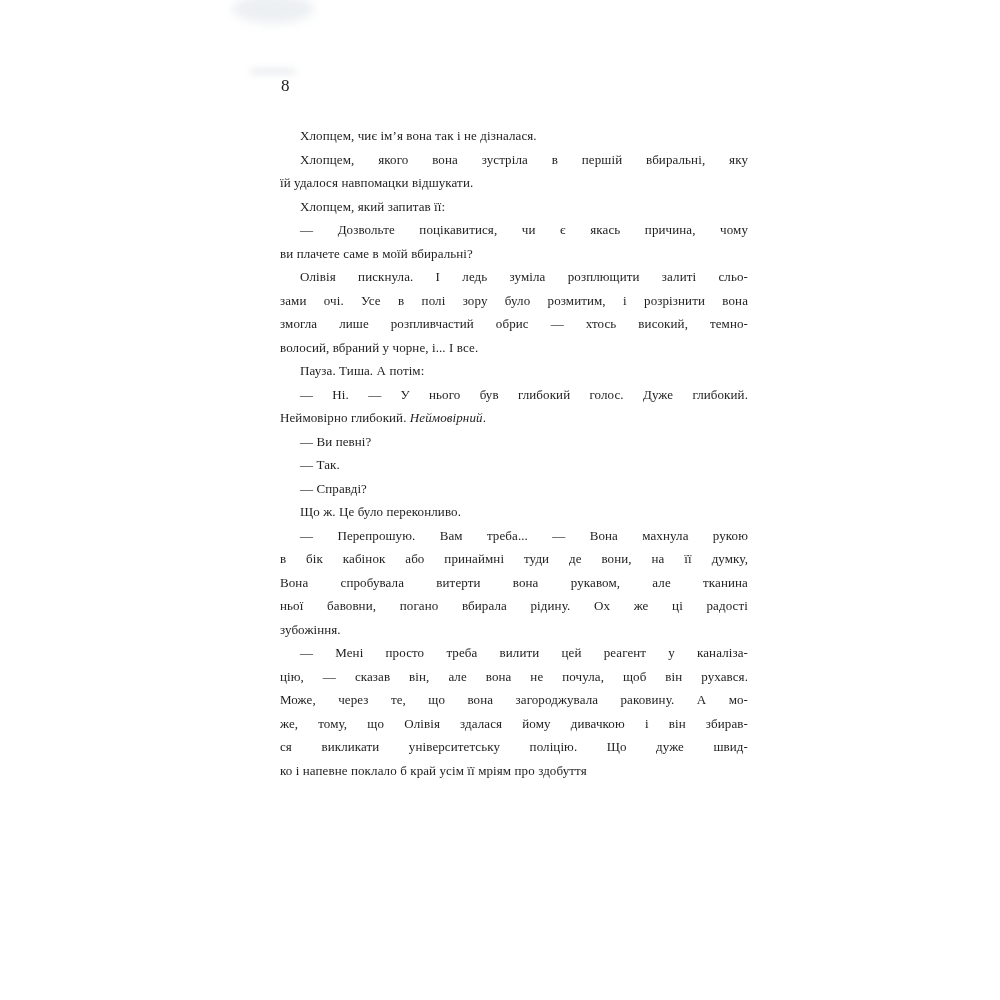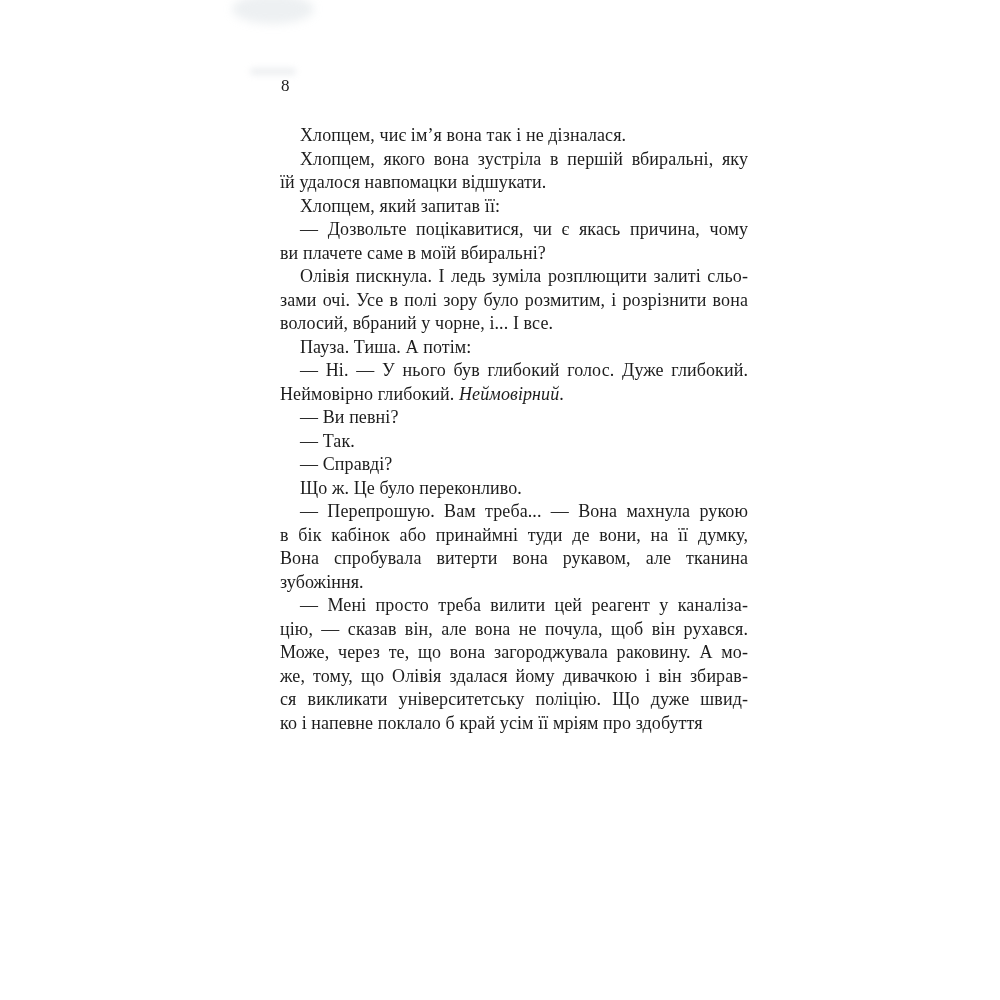"Хлопцем, чиє ім’я вона так" .text-block { font-size: 18px -> 13px }
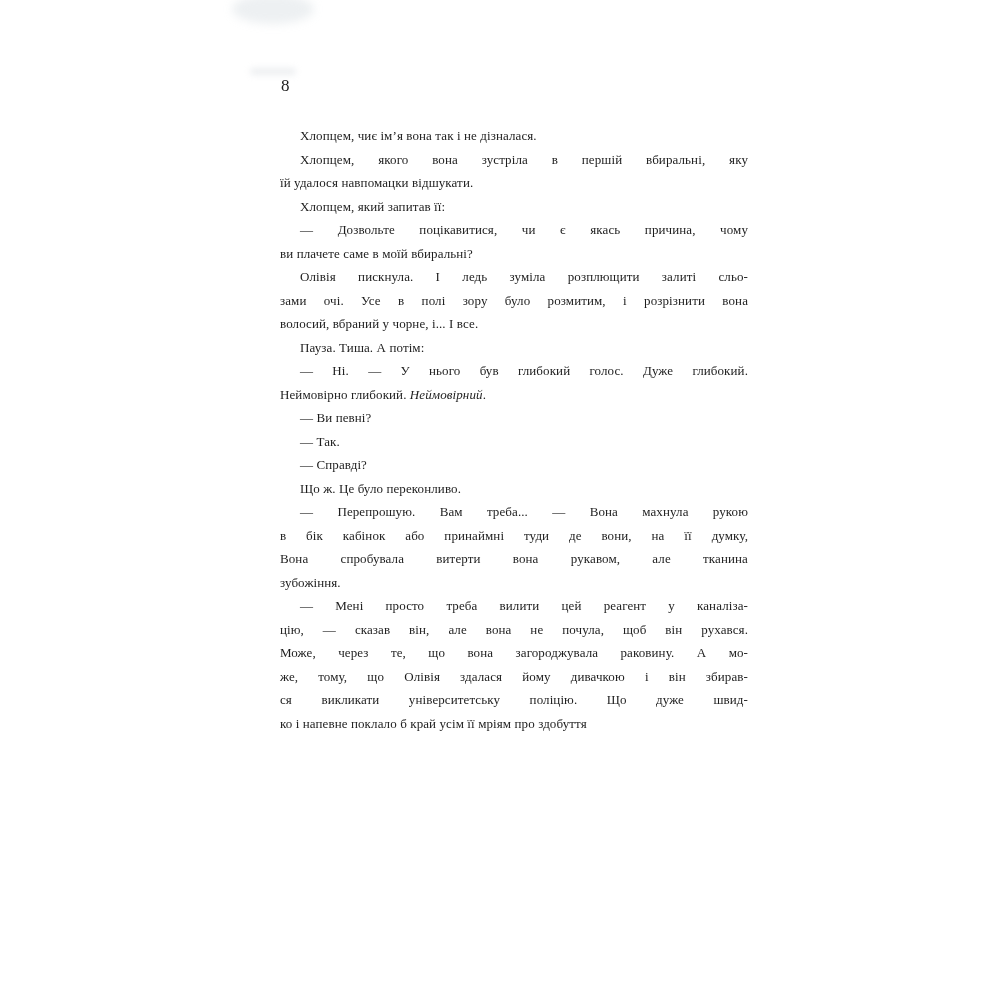"змогла лише розпливчастий обрис —" div.line { html: none -> <div><span>змогла лише розпливчастий обрис — хтось високий, темно-</span></div> }
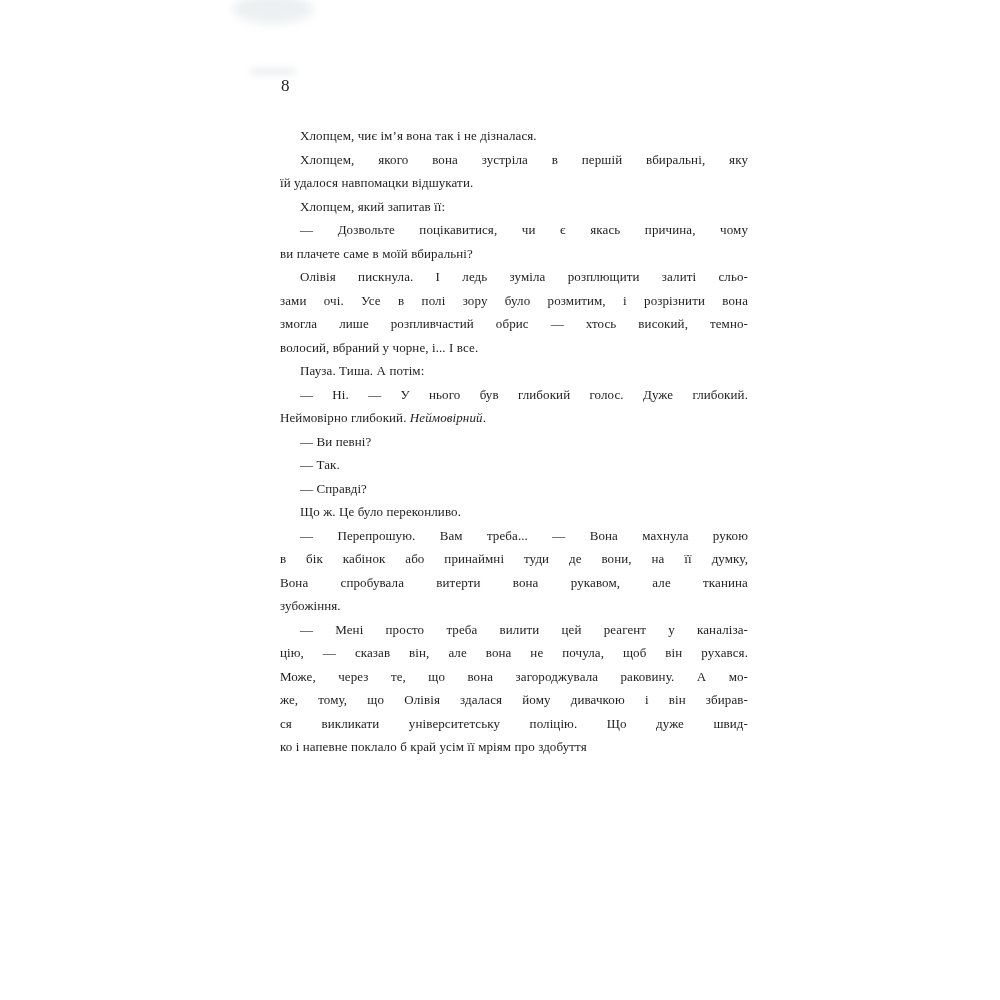"ньої бавовни, погано вбирала рідину." div.line { html: none -> <div><span>ньої бавовни, погано вбирала рідину. Ох же ці радості</span></div> }
